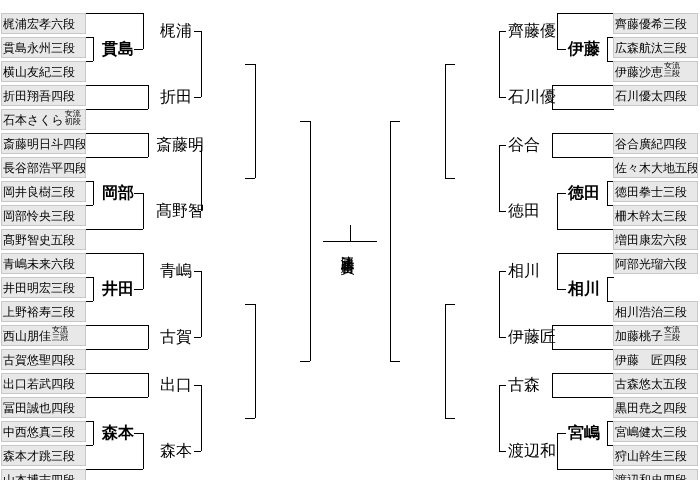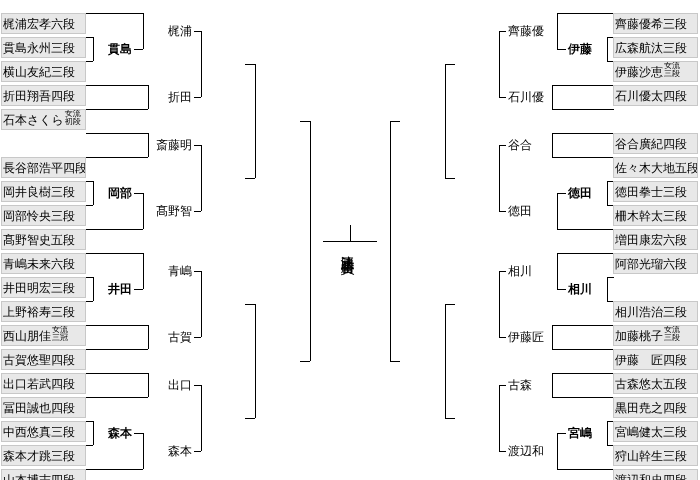"梶浦" .wl { font-size: 12px -> 16px }
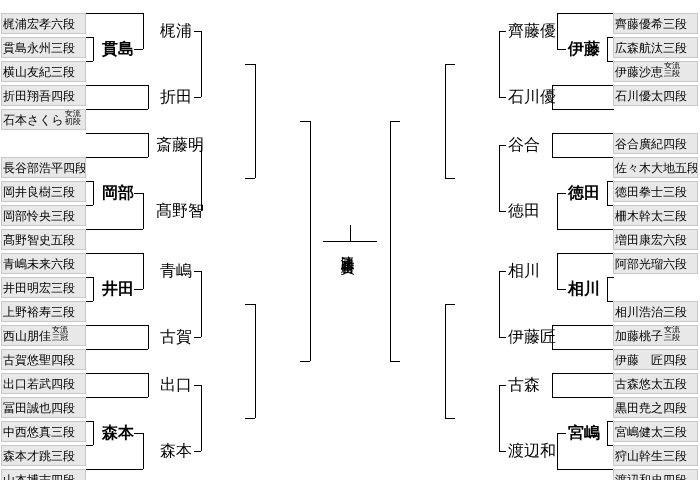"斎藤明日斗四段" div.pbox { html: none -> <div> <span>斎藤明日斗四段</span> </div> }
